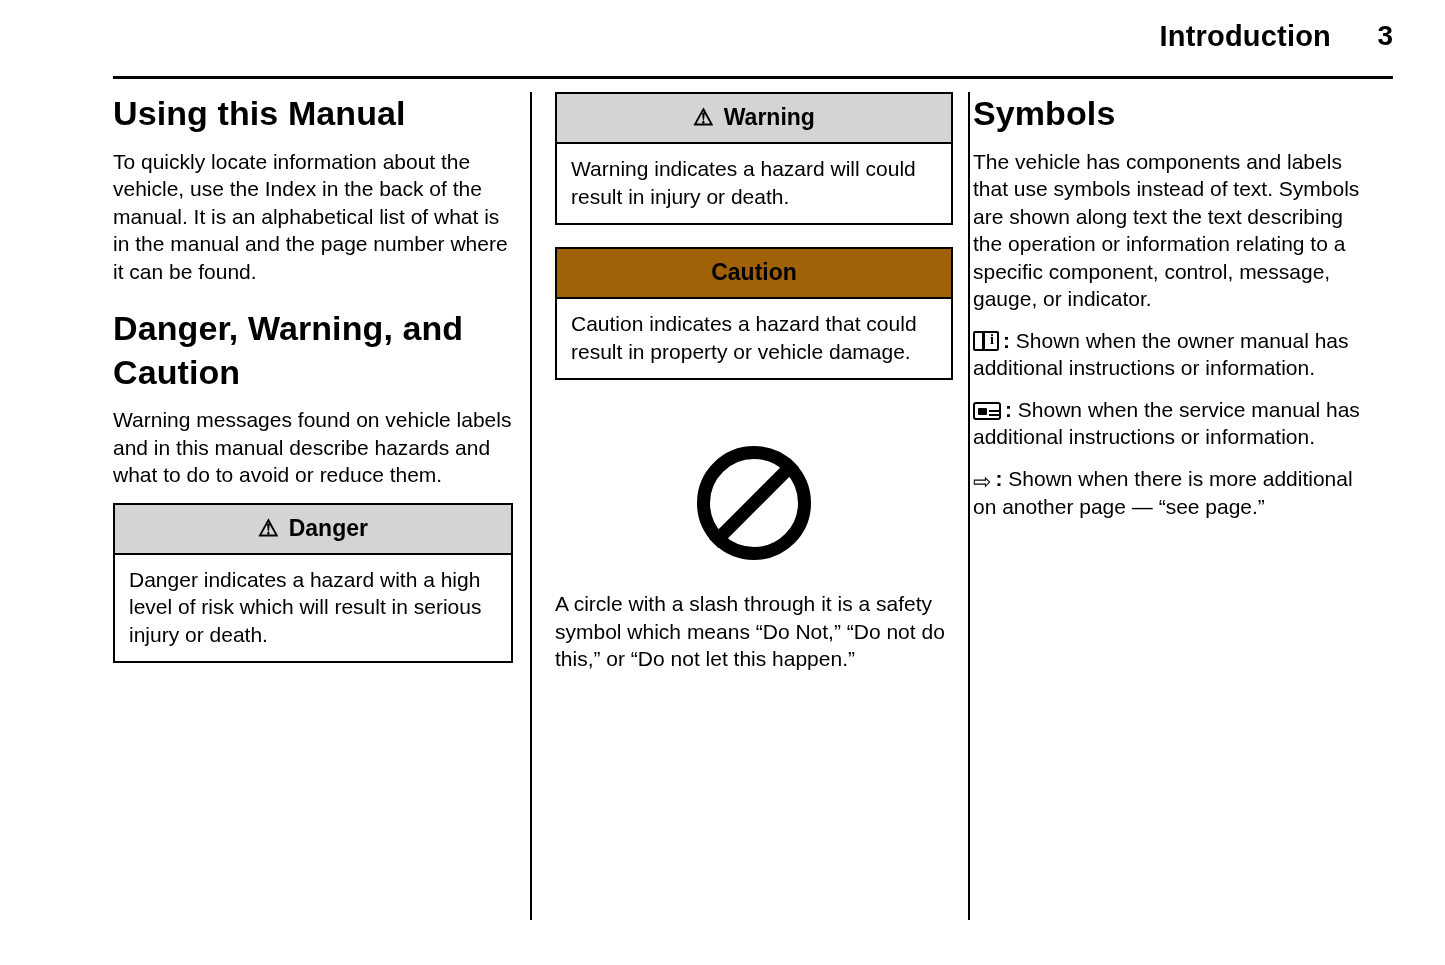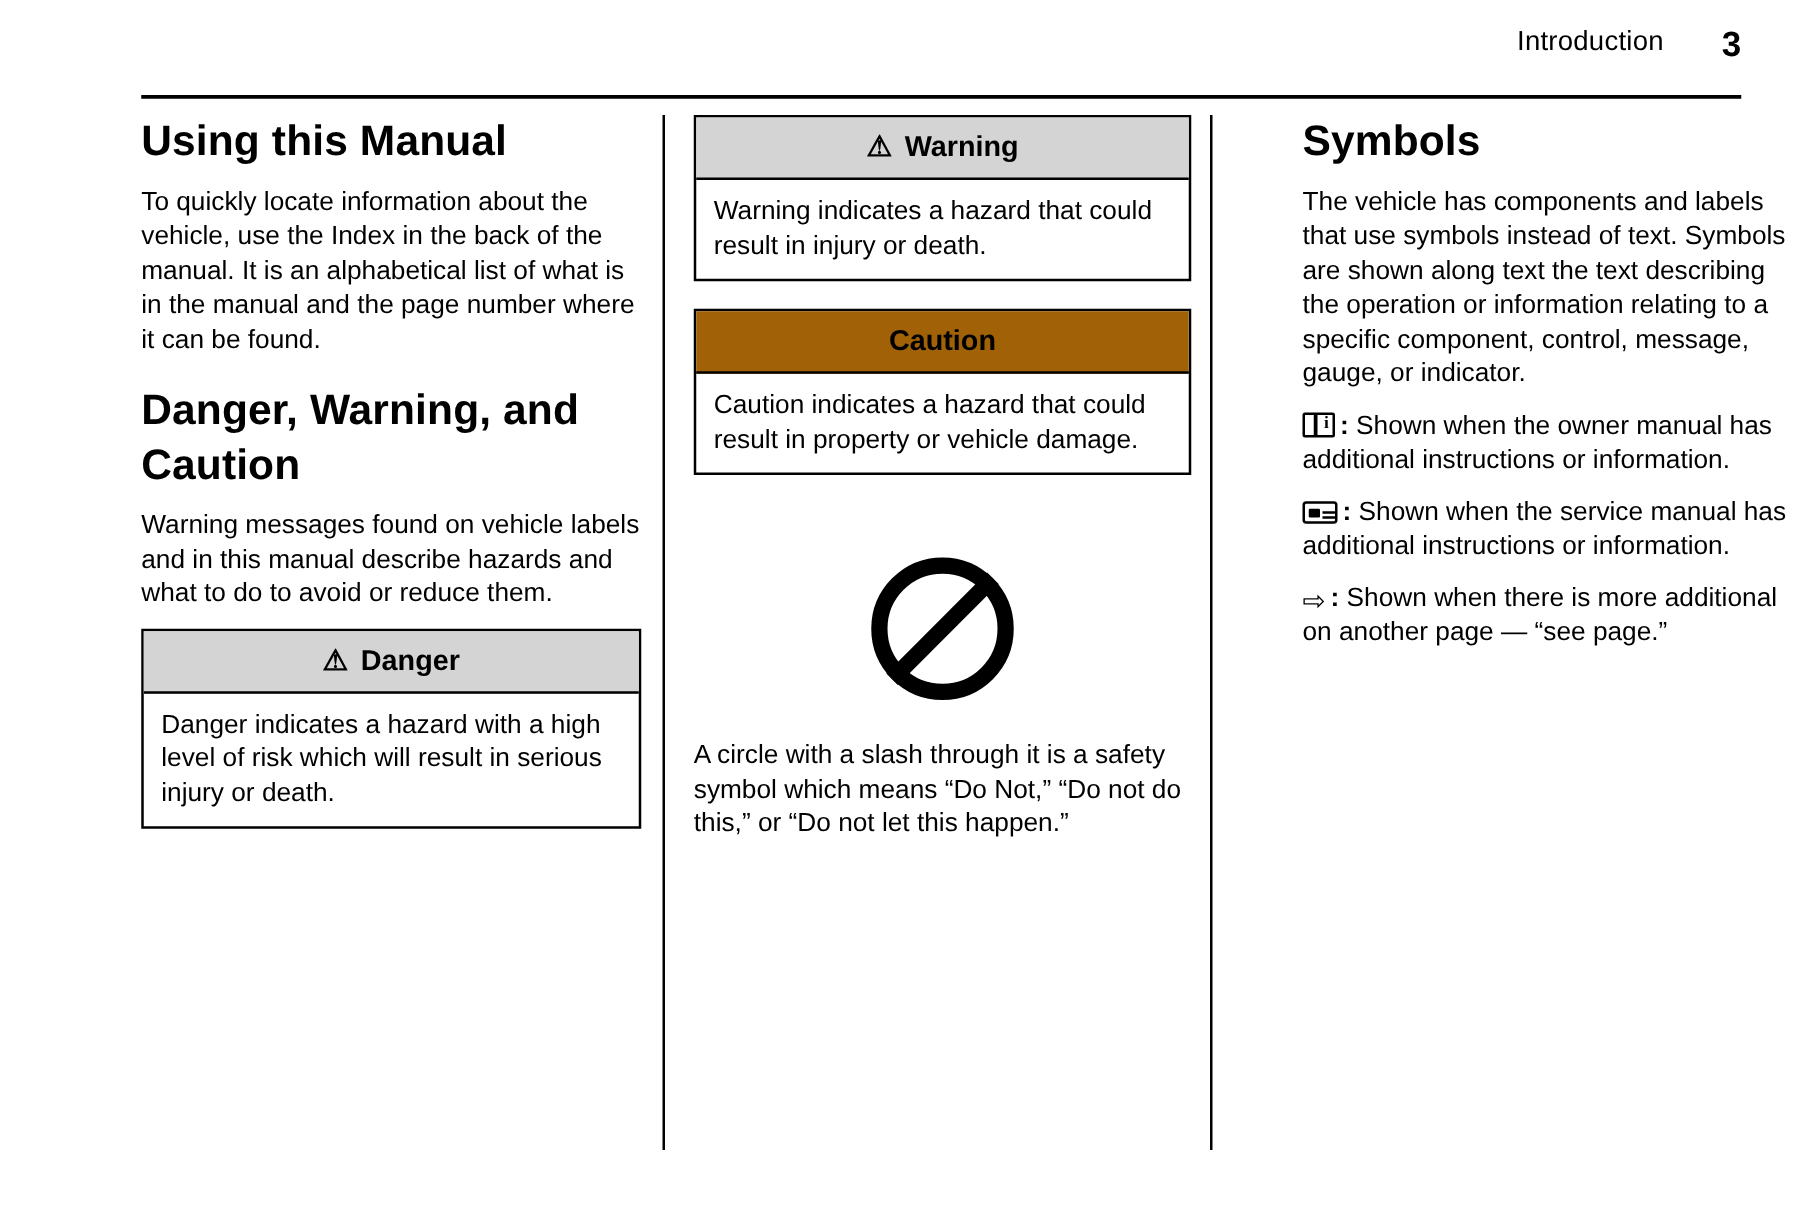"Introduction" .header-title { font-size: 22px -> 29px; font-weight: normal -> bold }
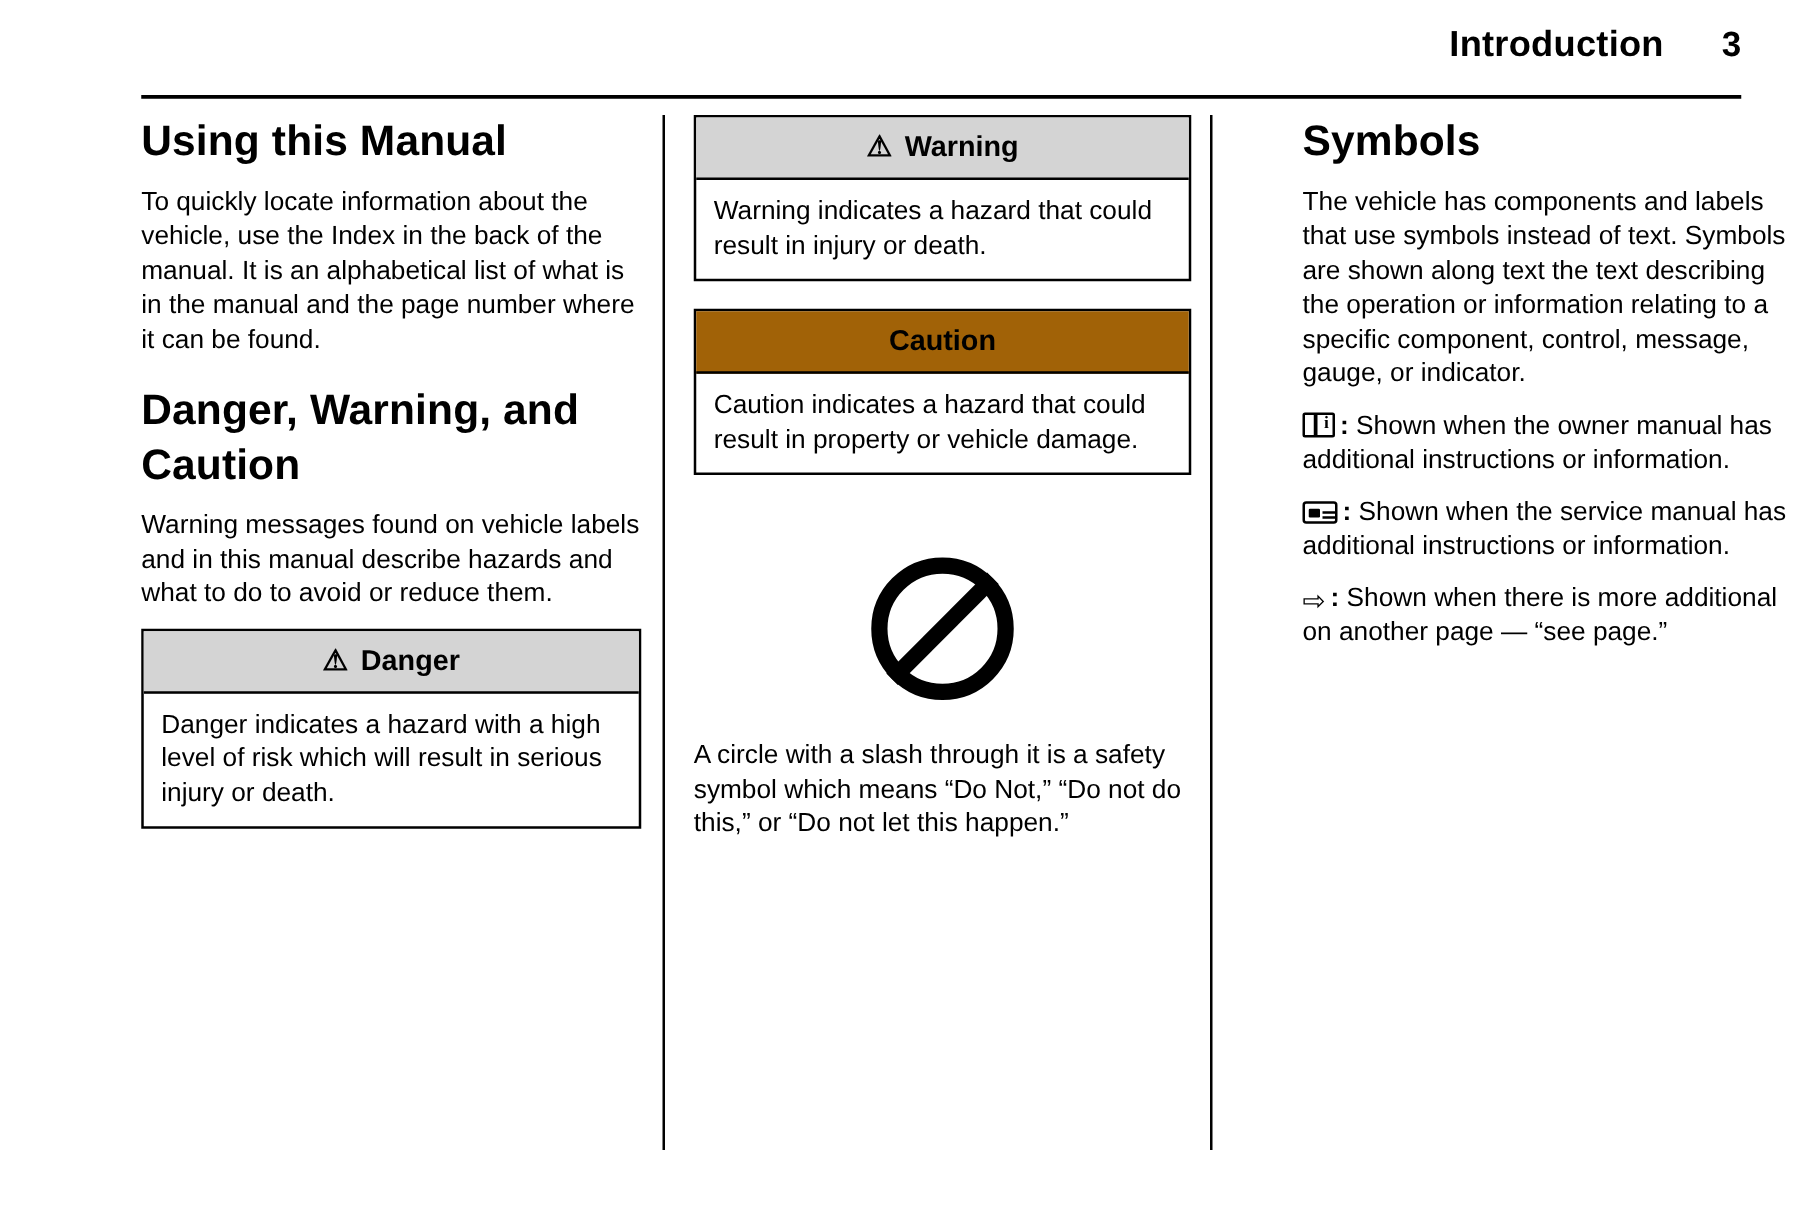"Symbols" .col-3 { left: 1042px -> 973px }
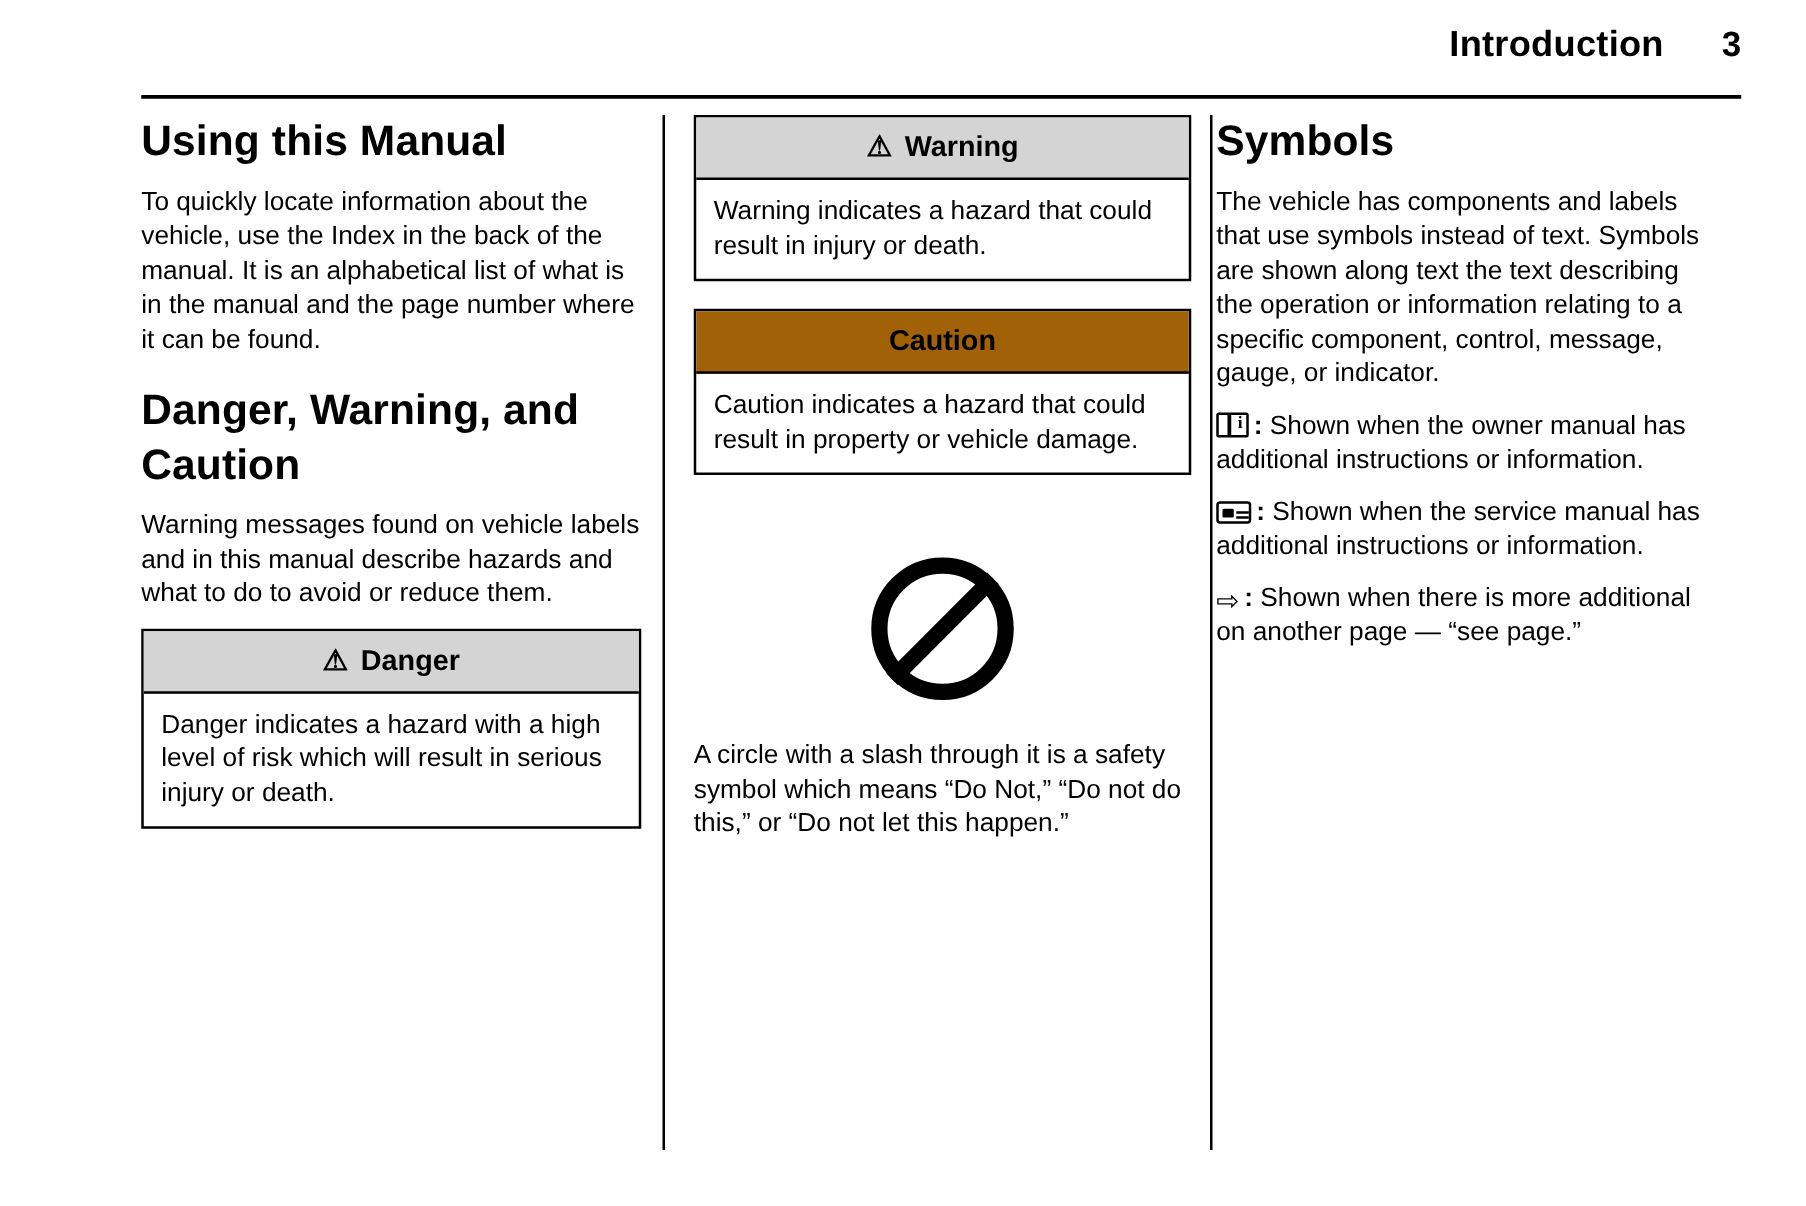"Warning indicates a hazard that" div.alert-body { text: that -> will }
